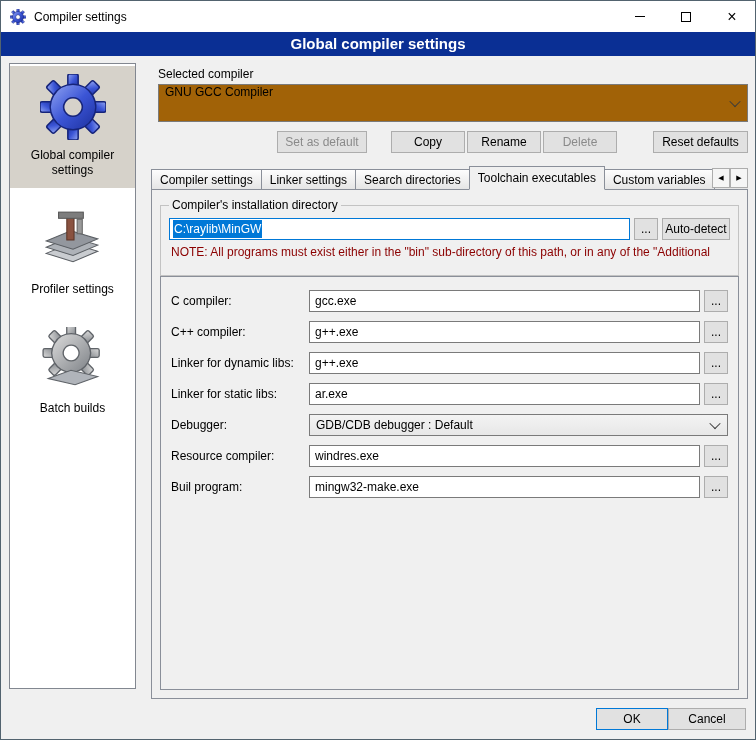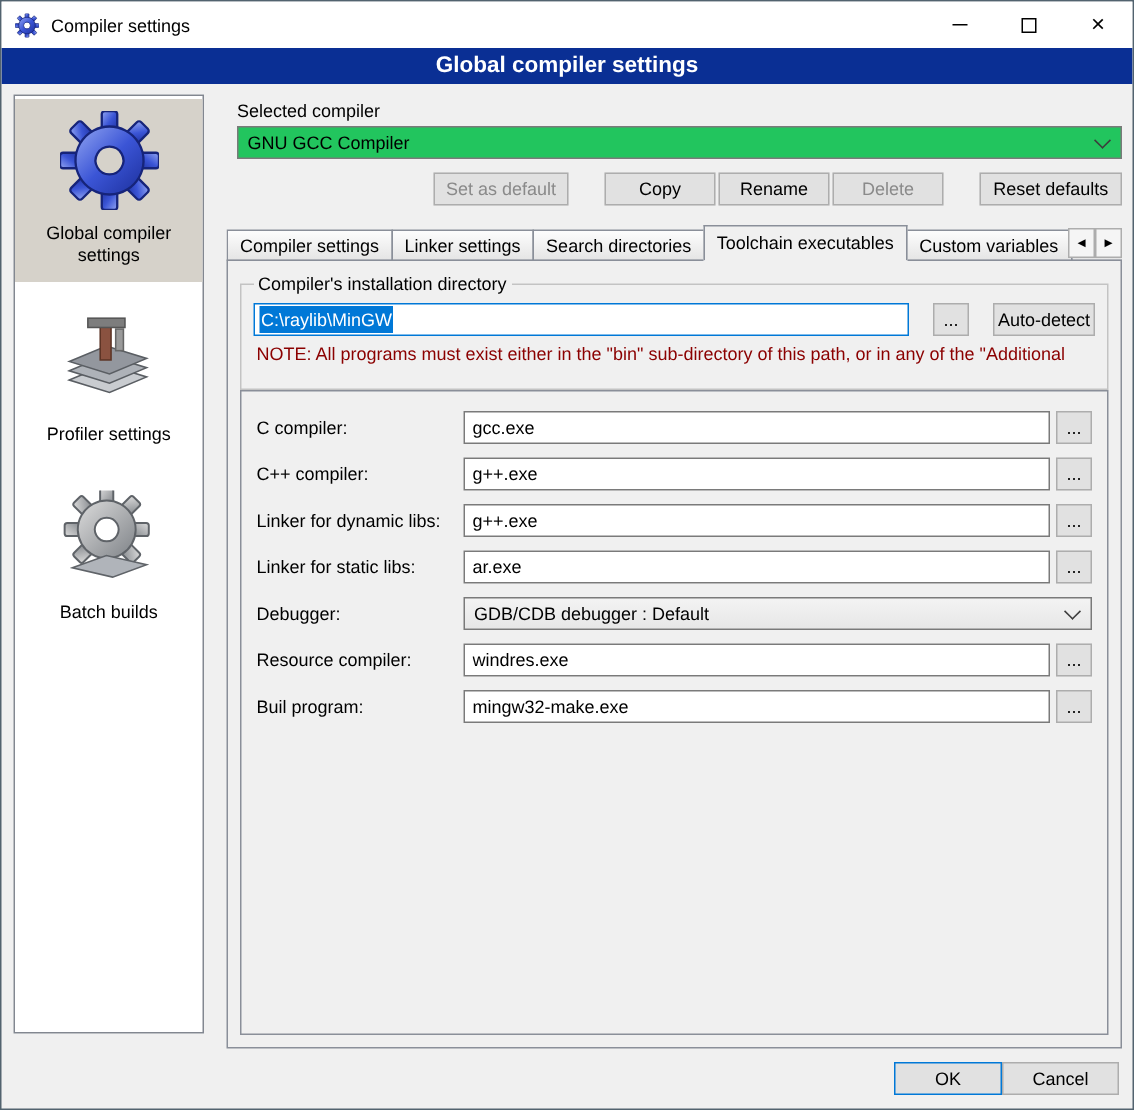"GNU GCC Compiler" .combo { align-items: center -> none; background: #22c55e -> #a16207; height: 22px -> 38px }
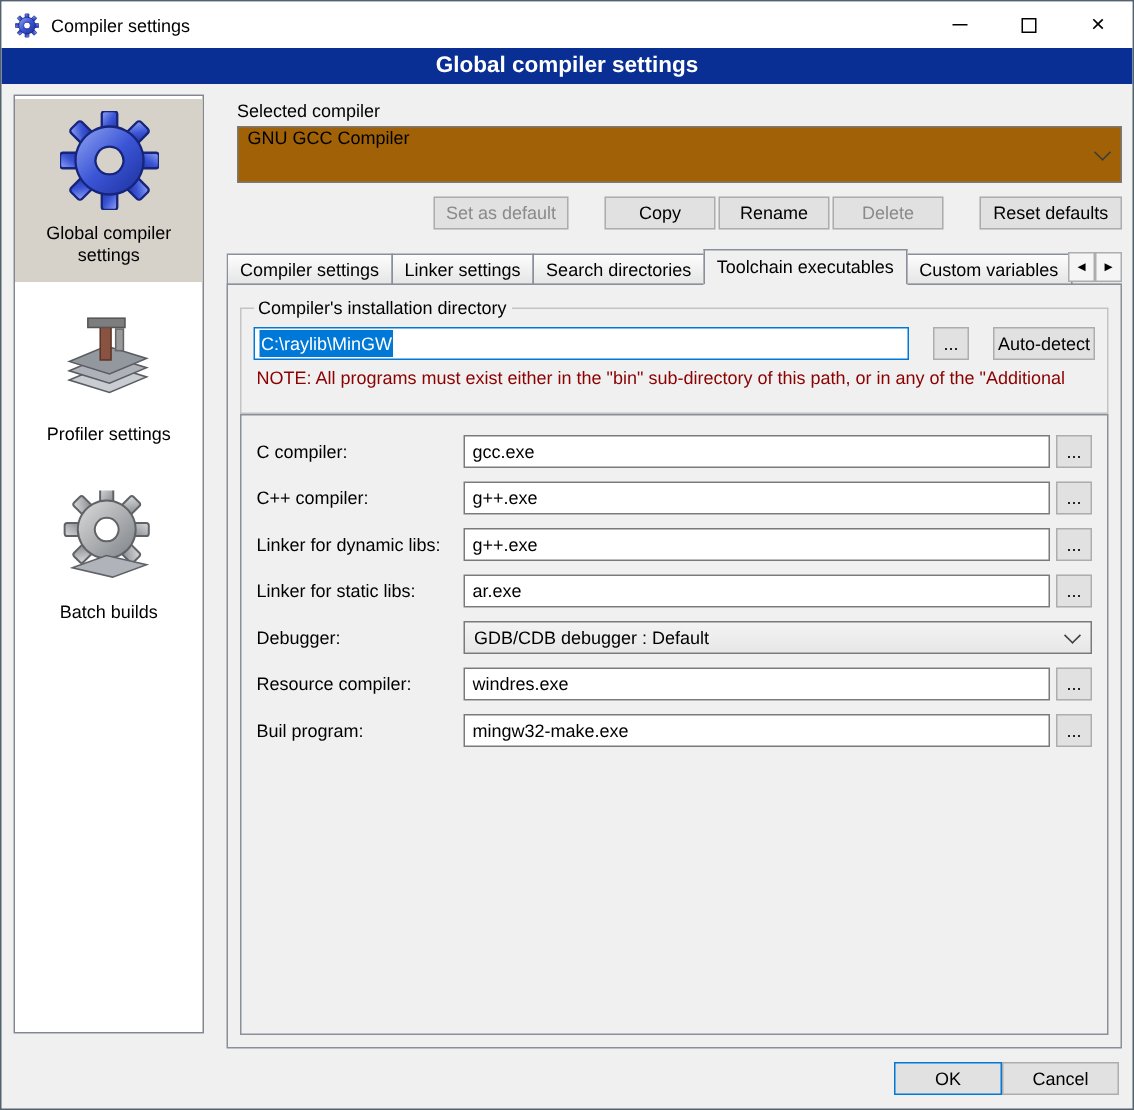"Delete" .btnrow .b-del { margin-right: 24px -> 36px }
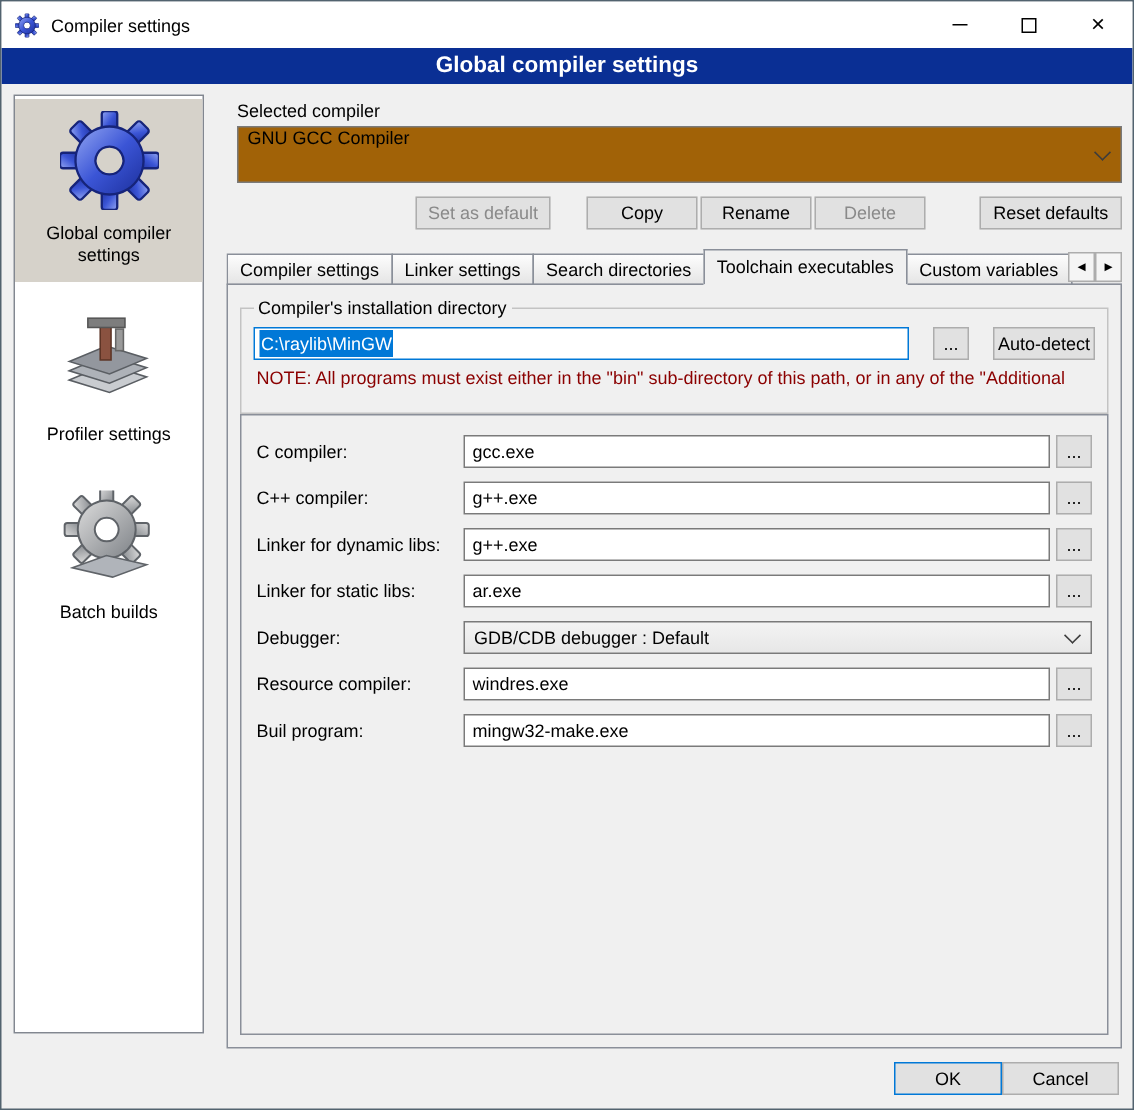"C:\raylib\MinGW" .dir-row { gap: 16px -> 4px }
